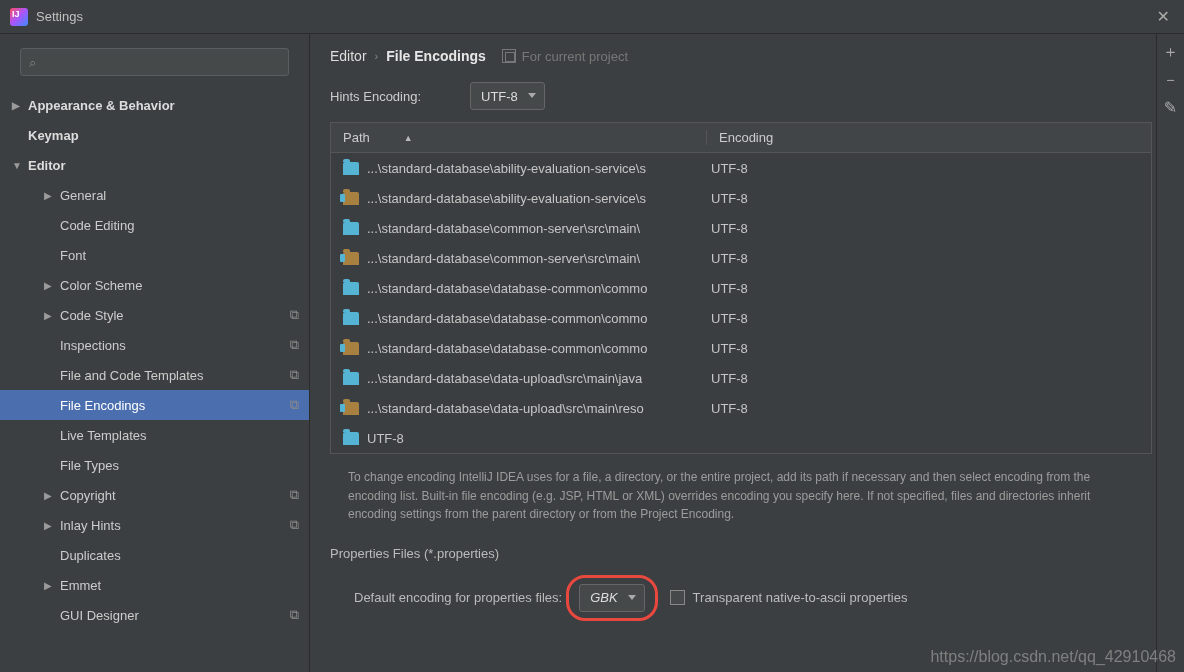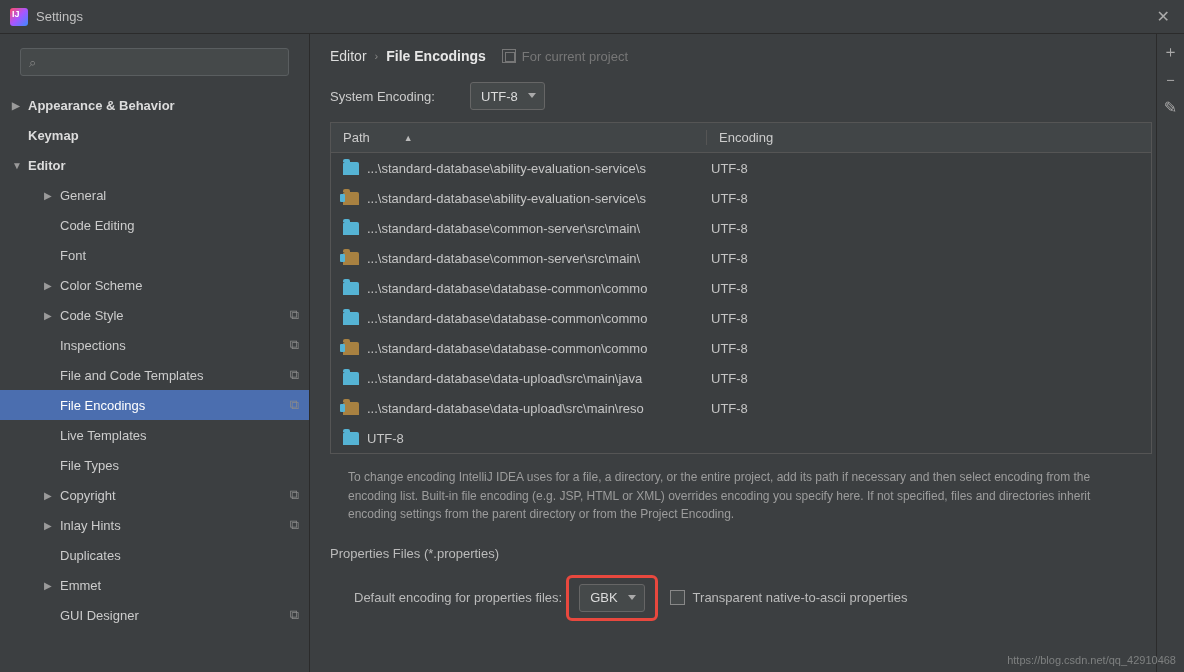"System Encoding:" span.lbl { text: System -> Hints }
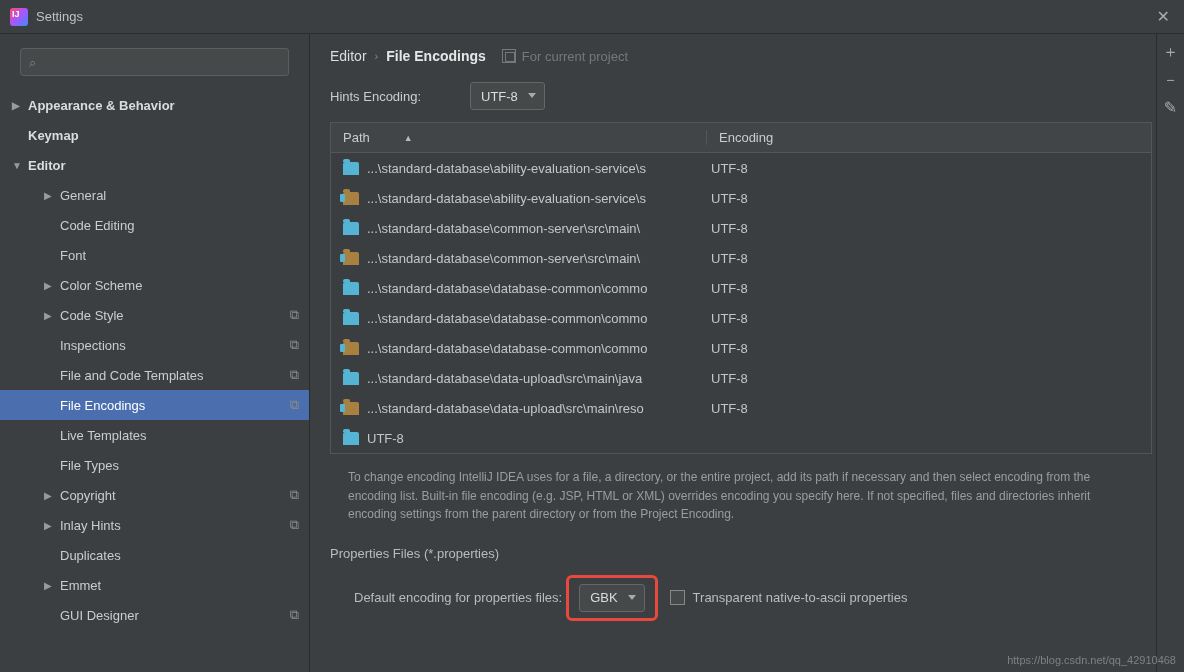"GBK" .highlight-box { border-radius: 6px -> 19px; font-style: none -> italic }
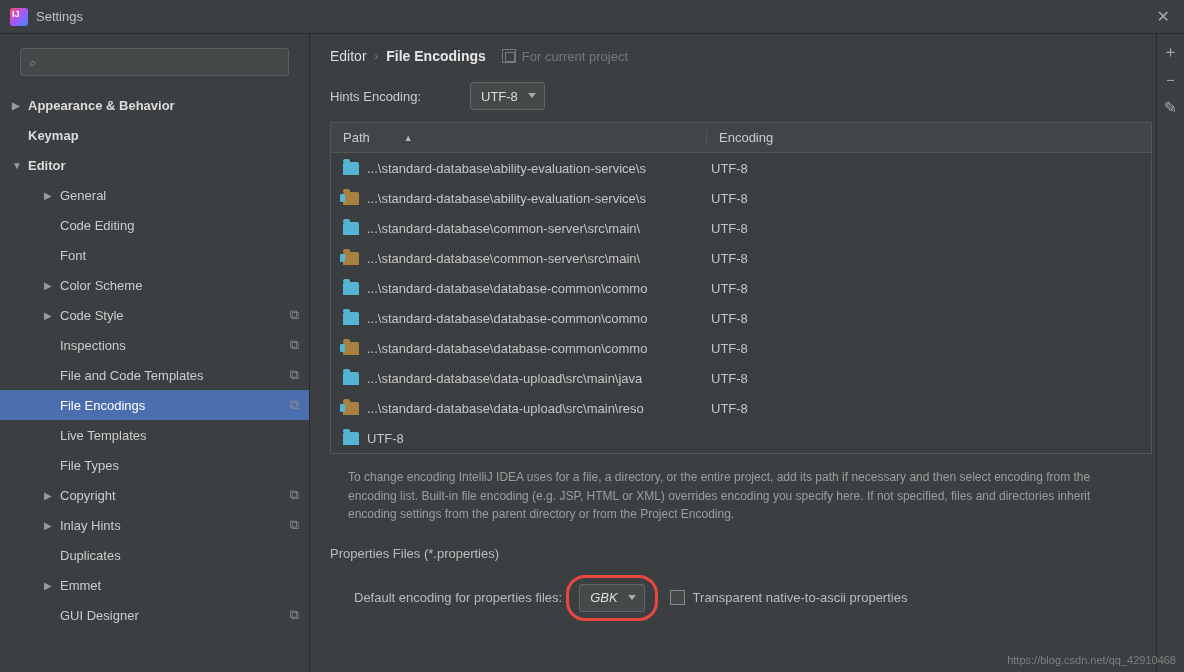"https://blog.csdn.net/qq_42910468" .watermark { font-size: 11px -> 16px }
